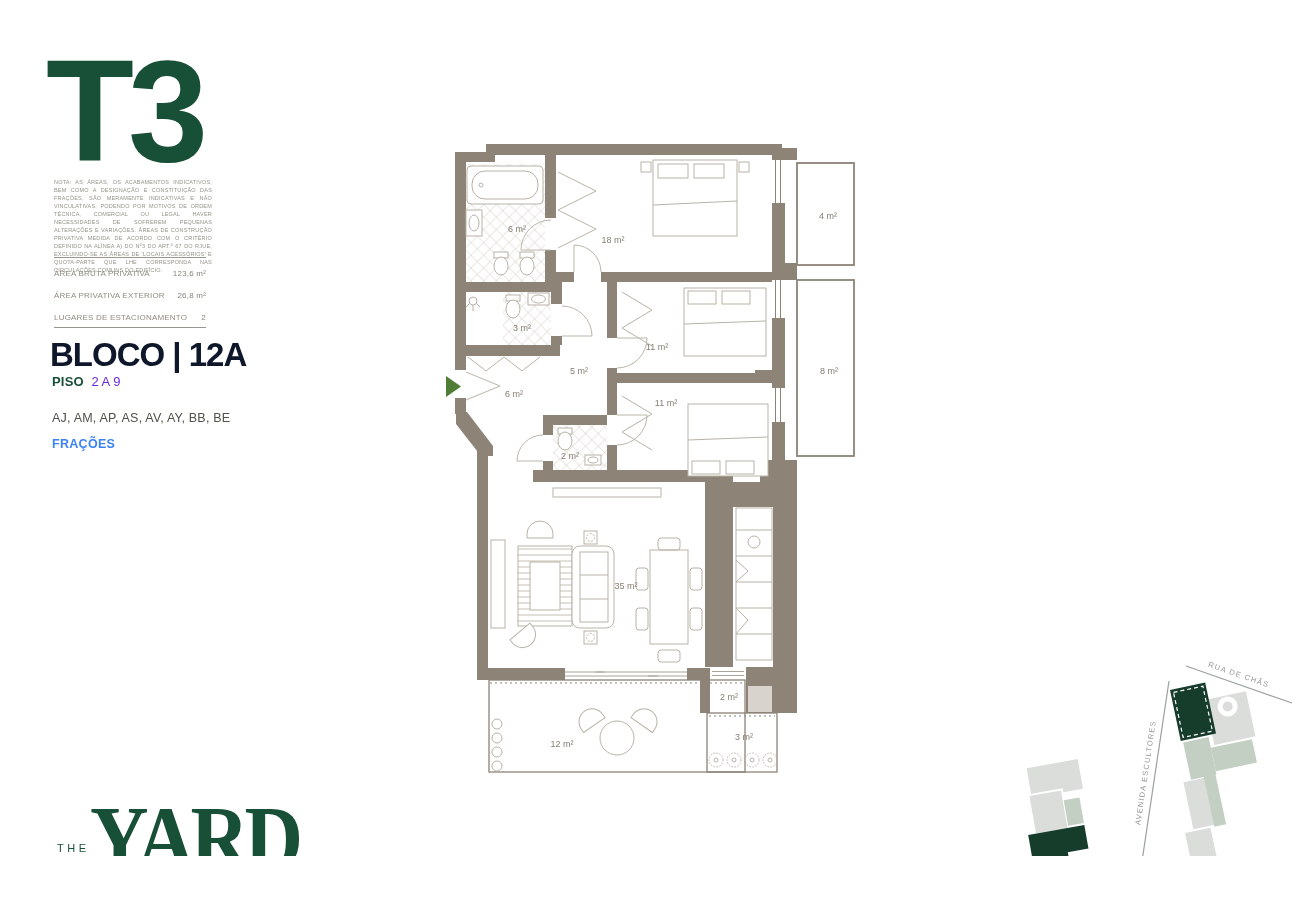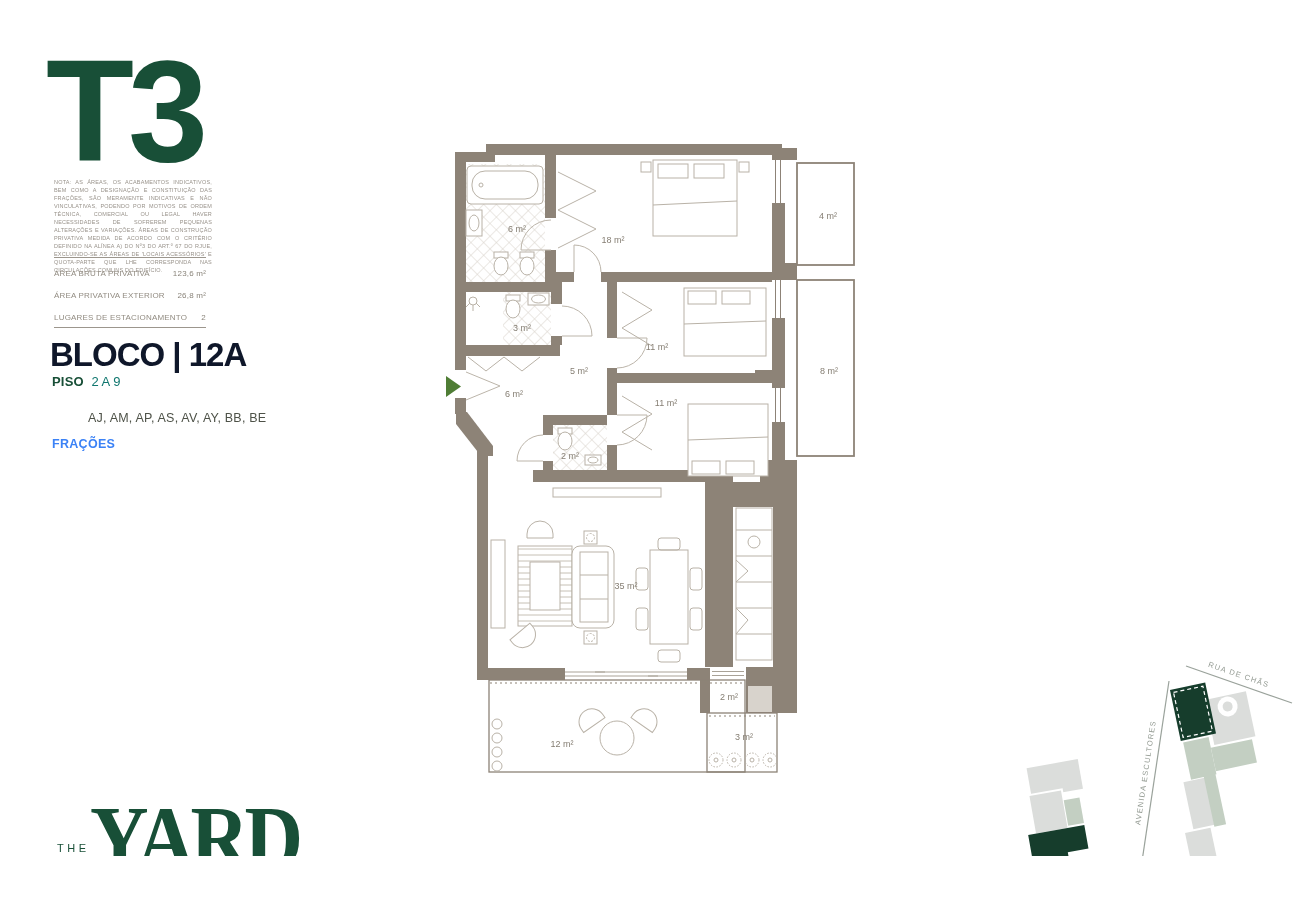"2 A 9" .piso .val { color: #0f766e -> #6d28d9 }
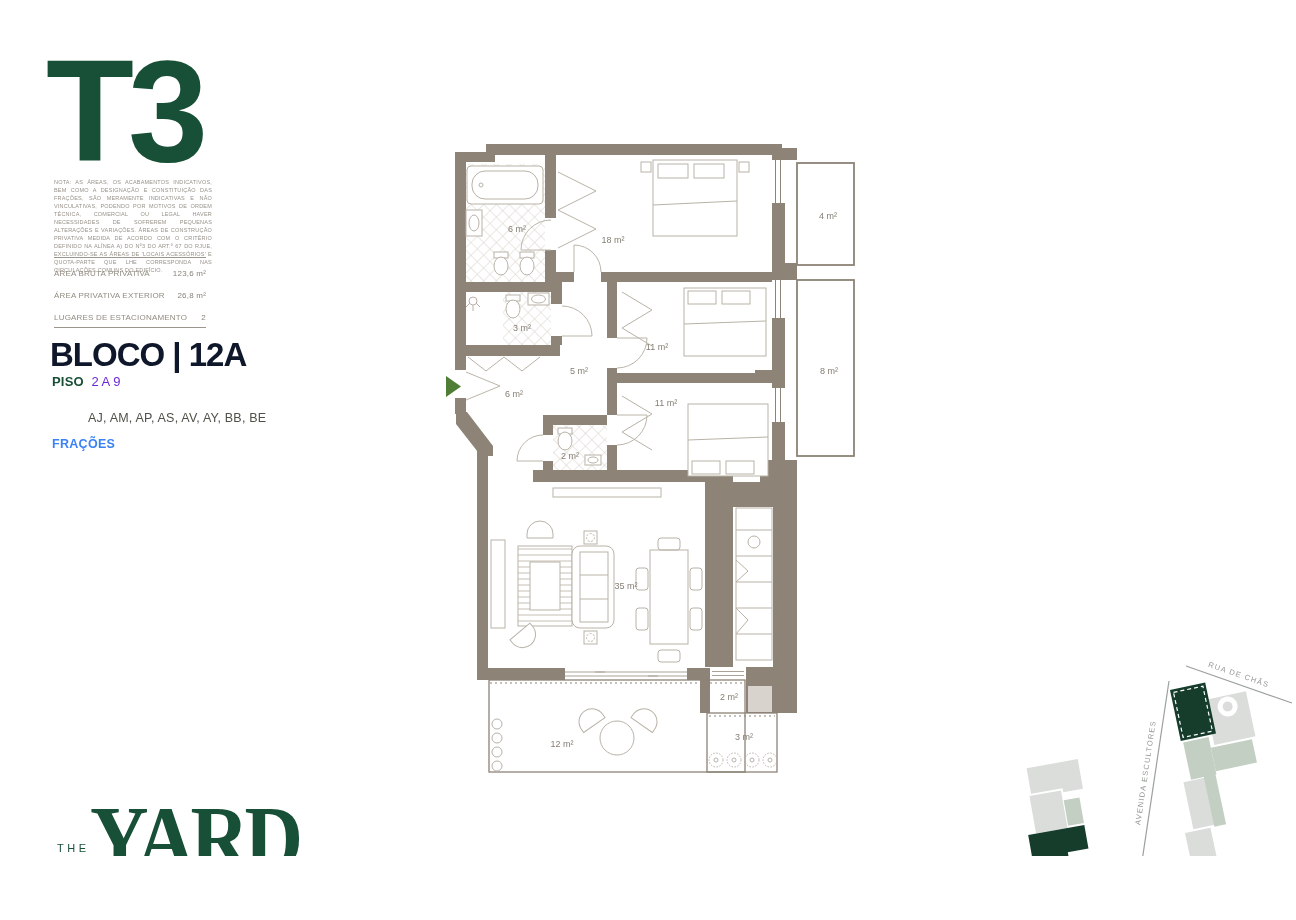"AJ, AM, AP, AS, AV," .fracoes-val { margin-left: 36px -> none }
